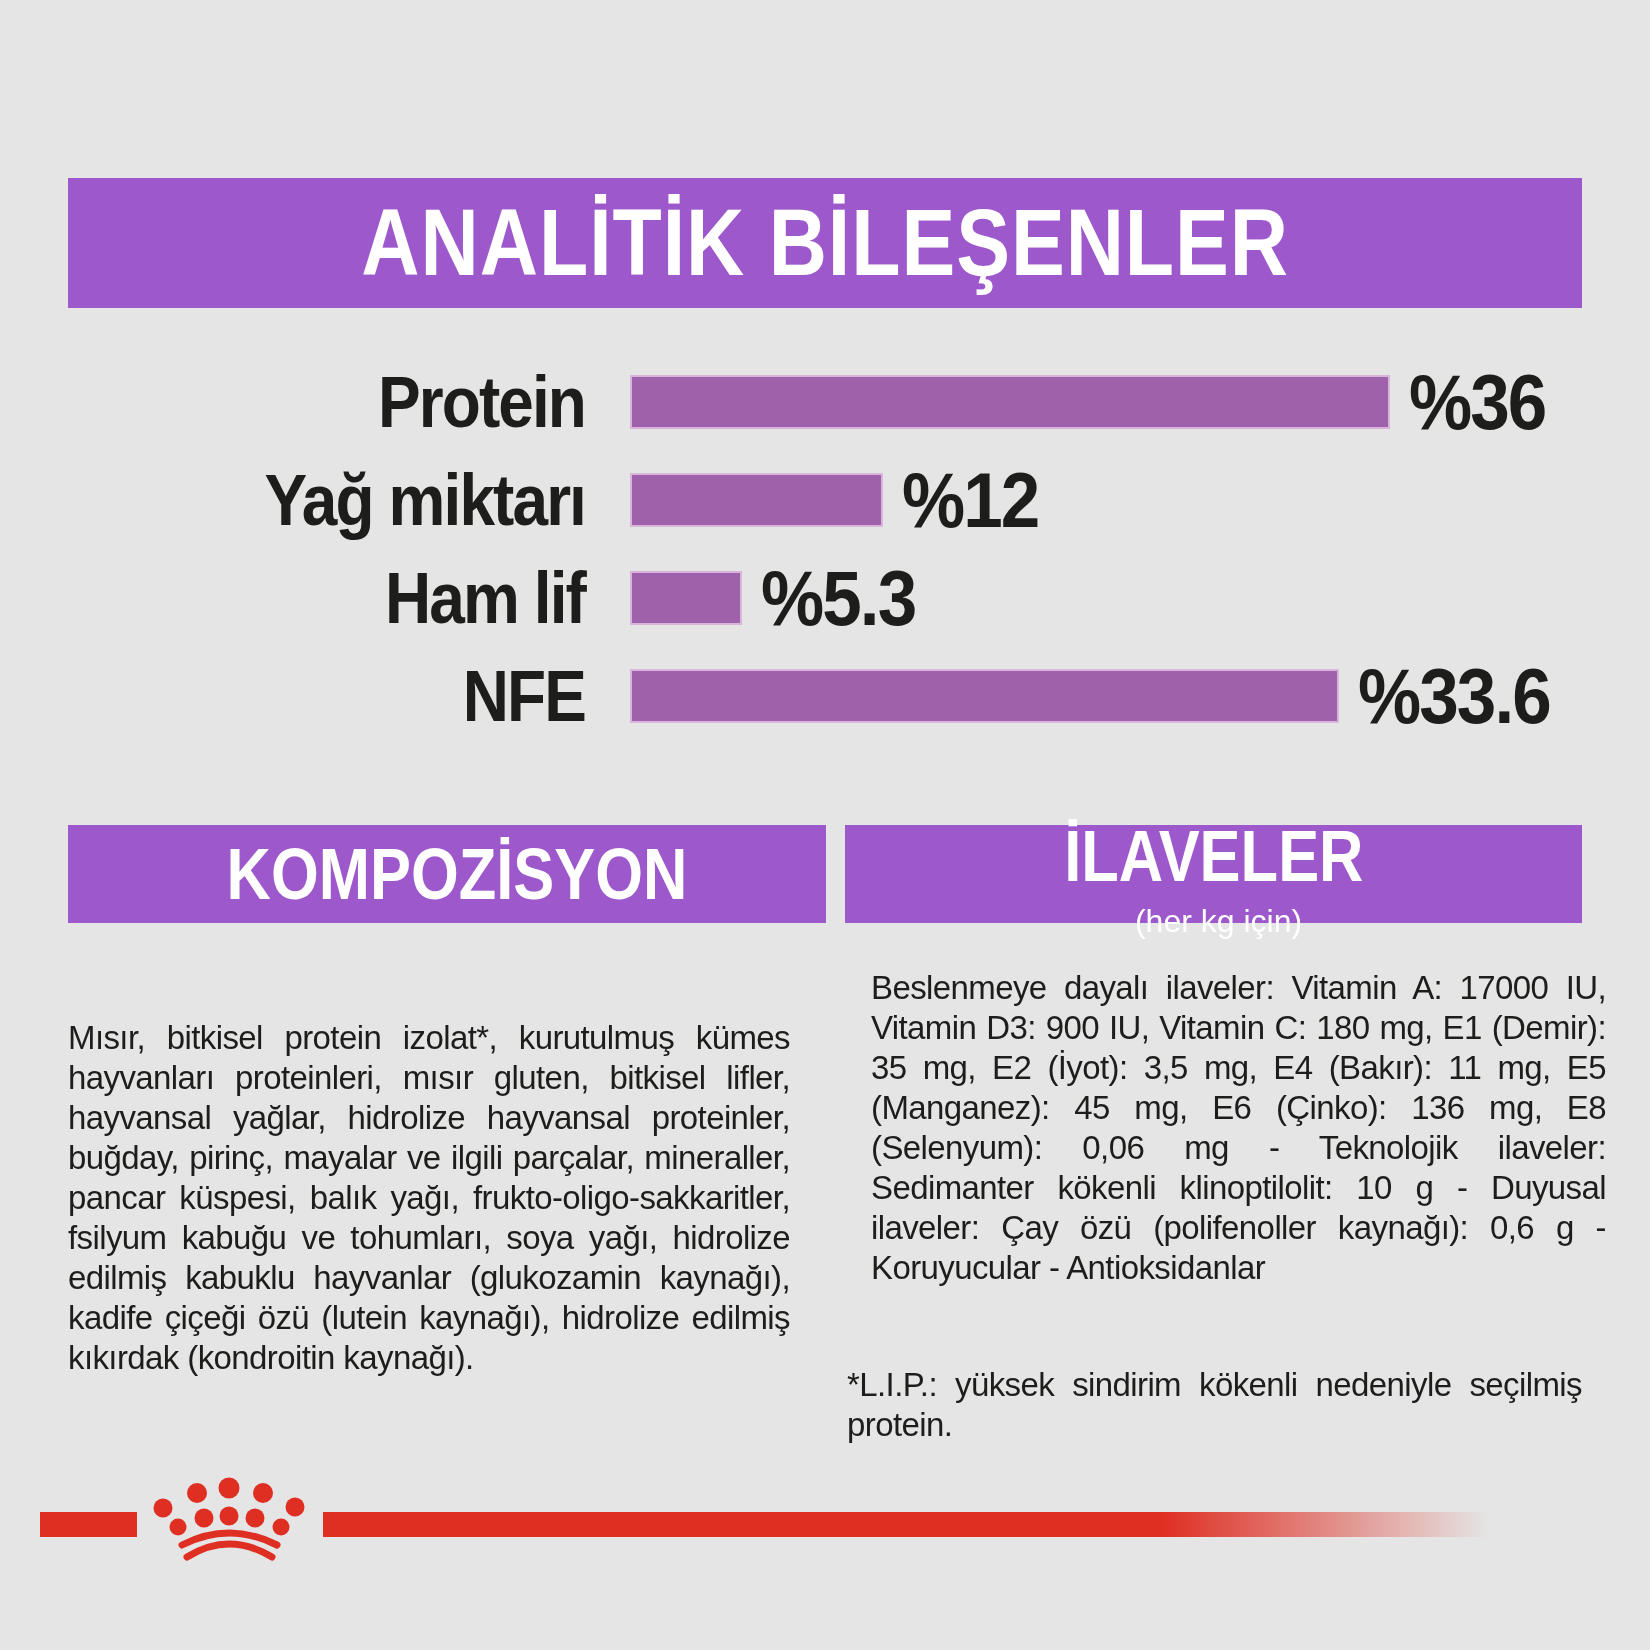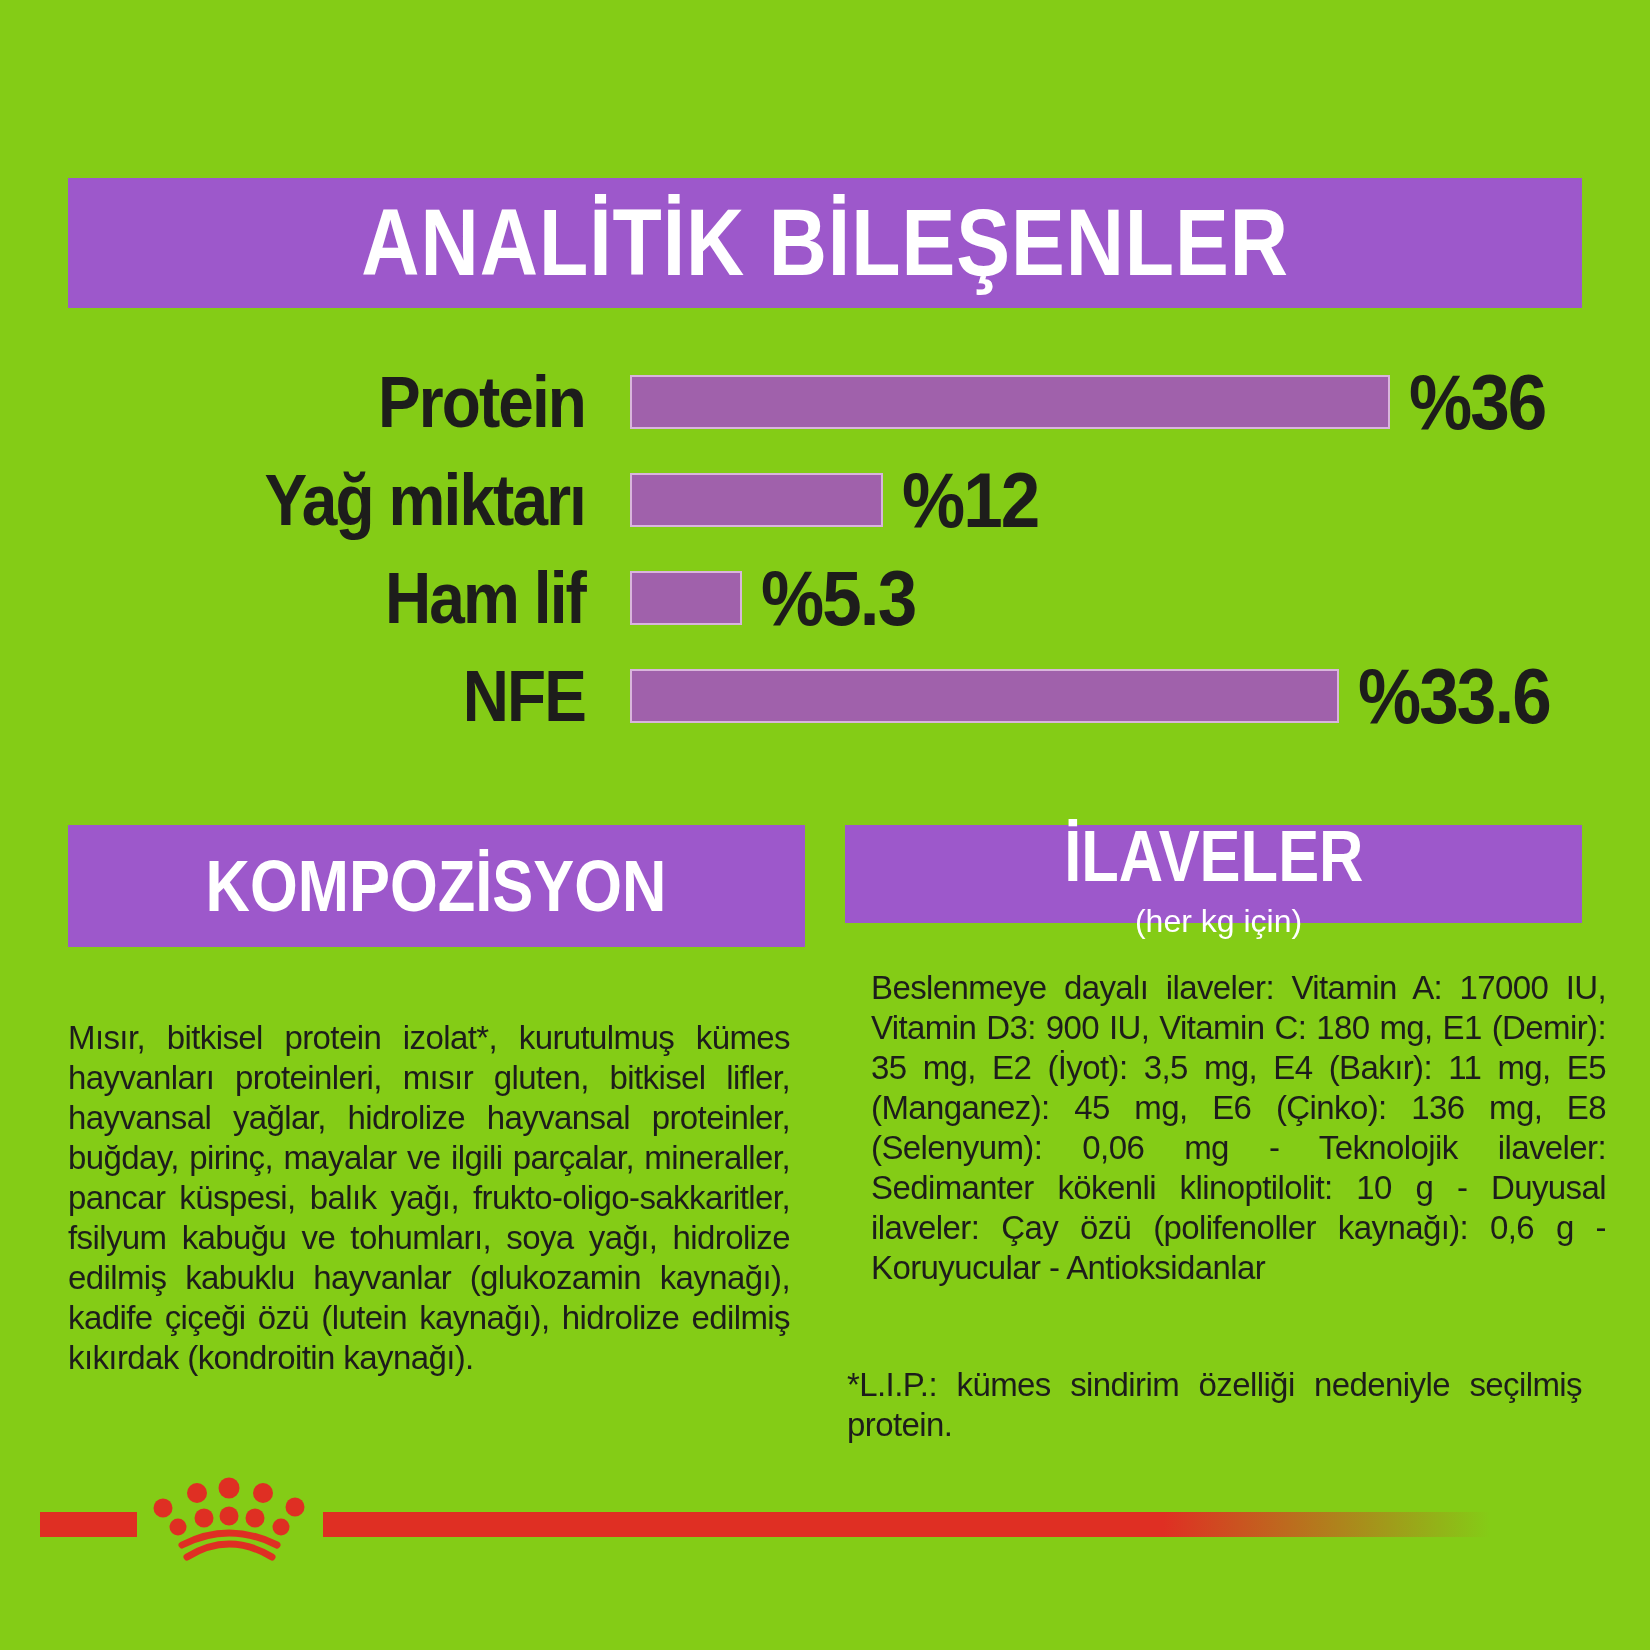"ANALİTİK BİLEŞENLER" #page { background: #84cc16 -> #e5e5e5 }
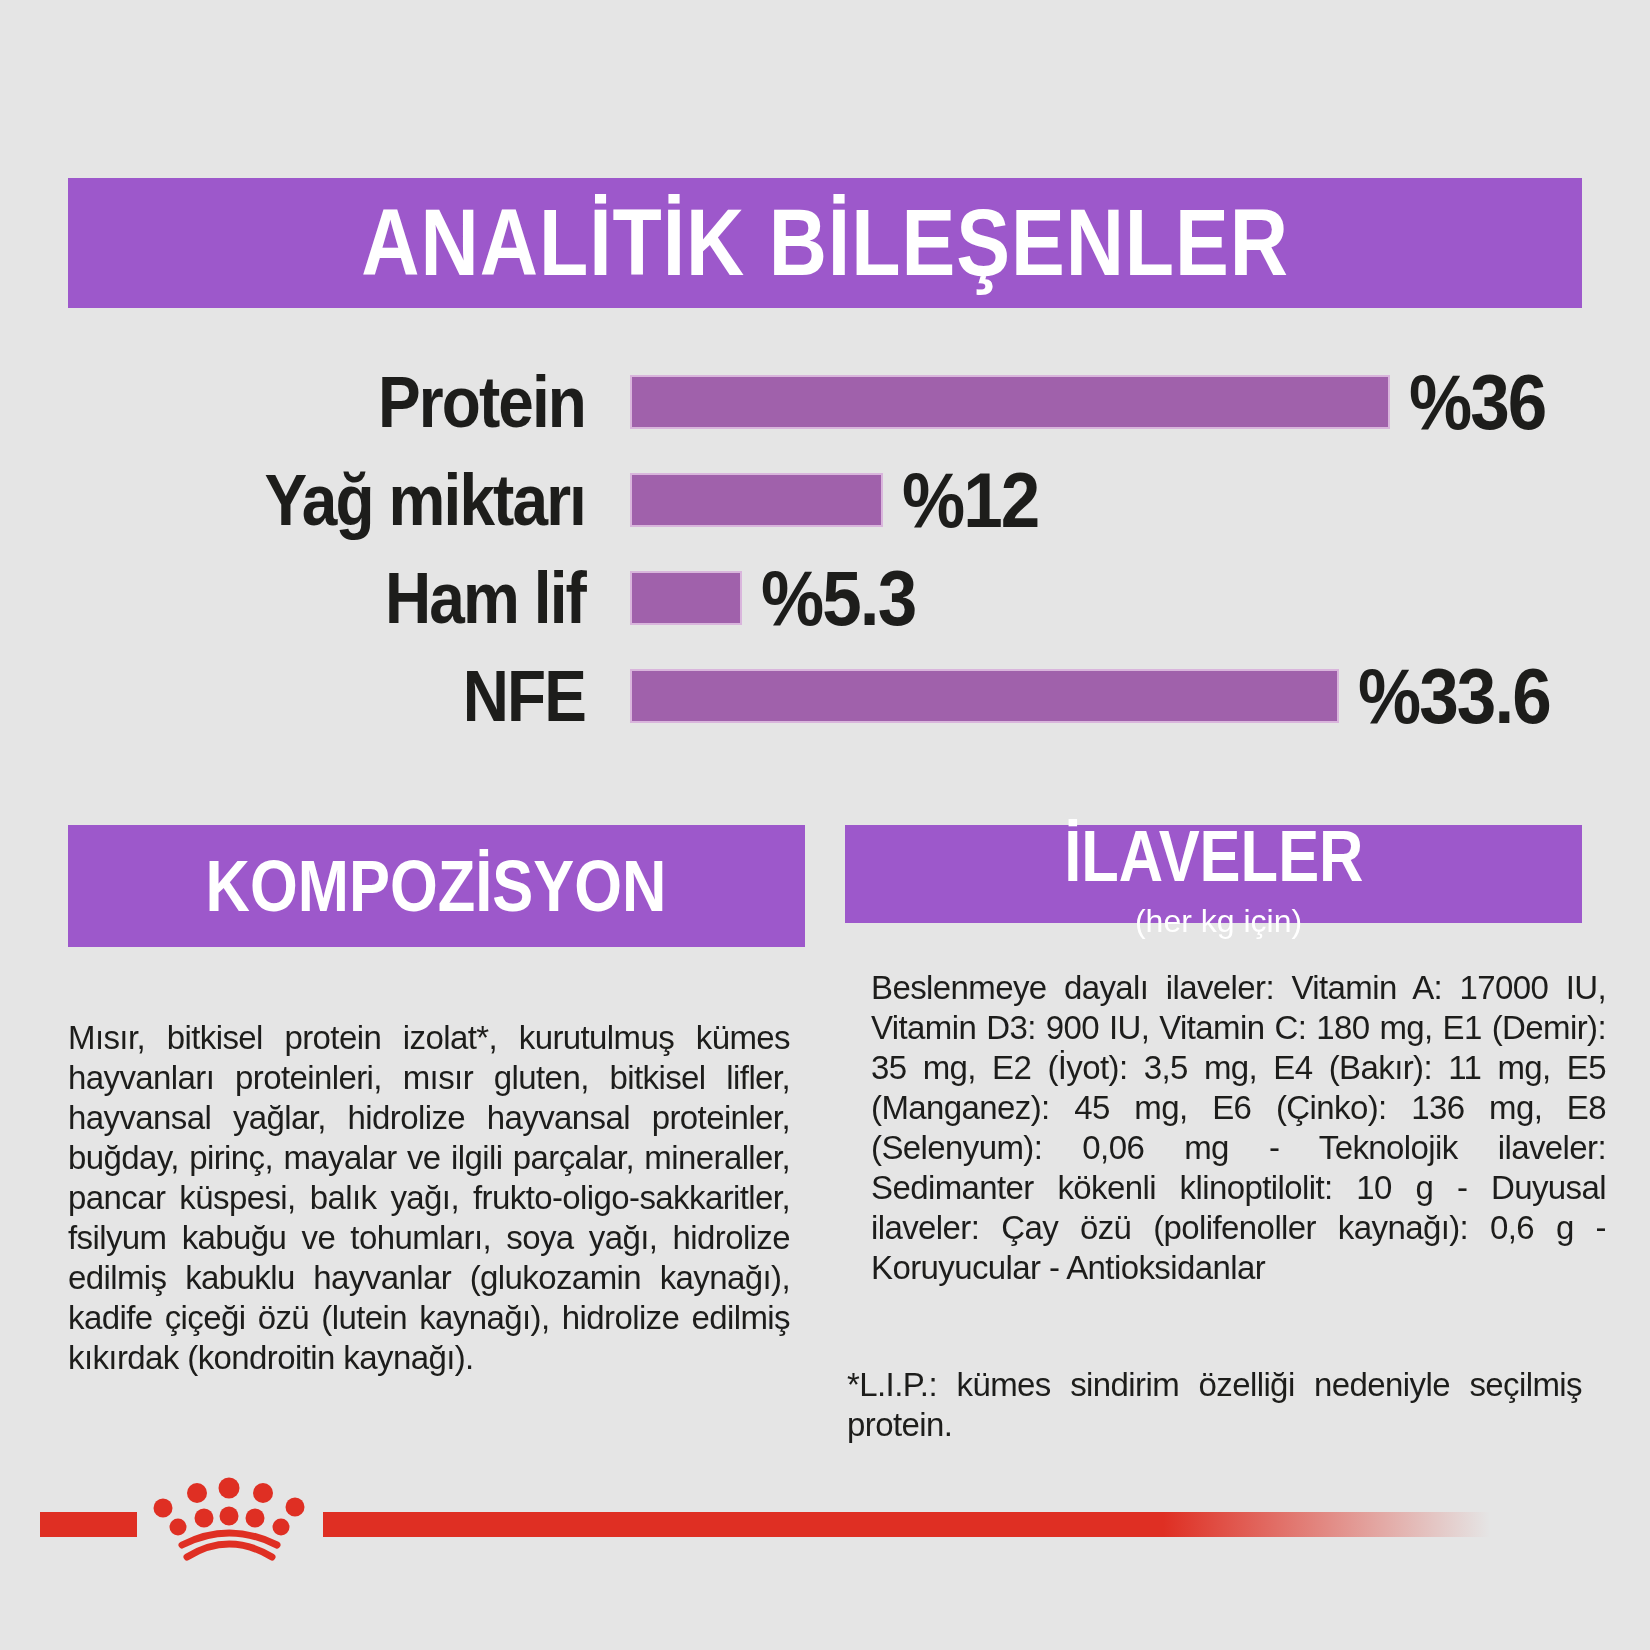"KOMPOZİSYON" #comp-banner { height: 122px -> 98px; padding-left: none -> 21px }
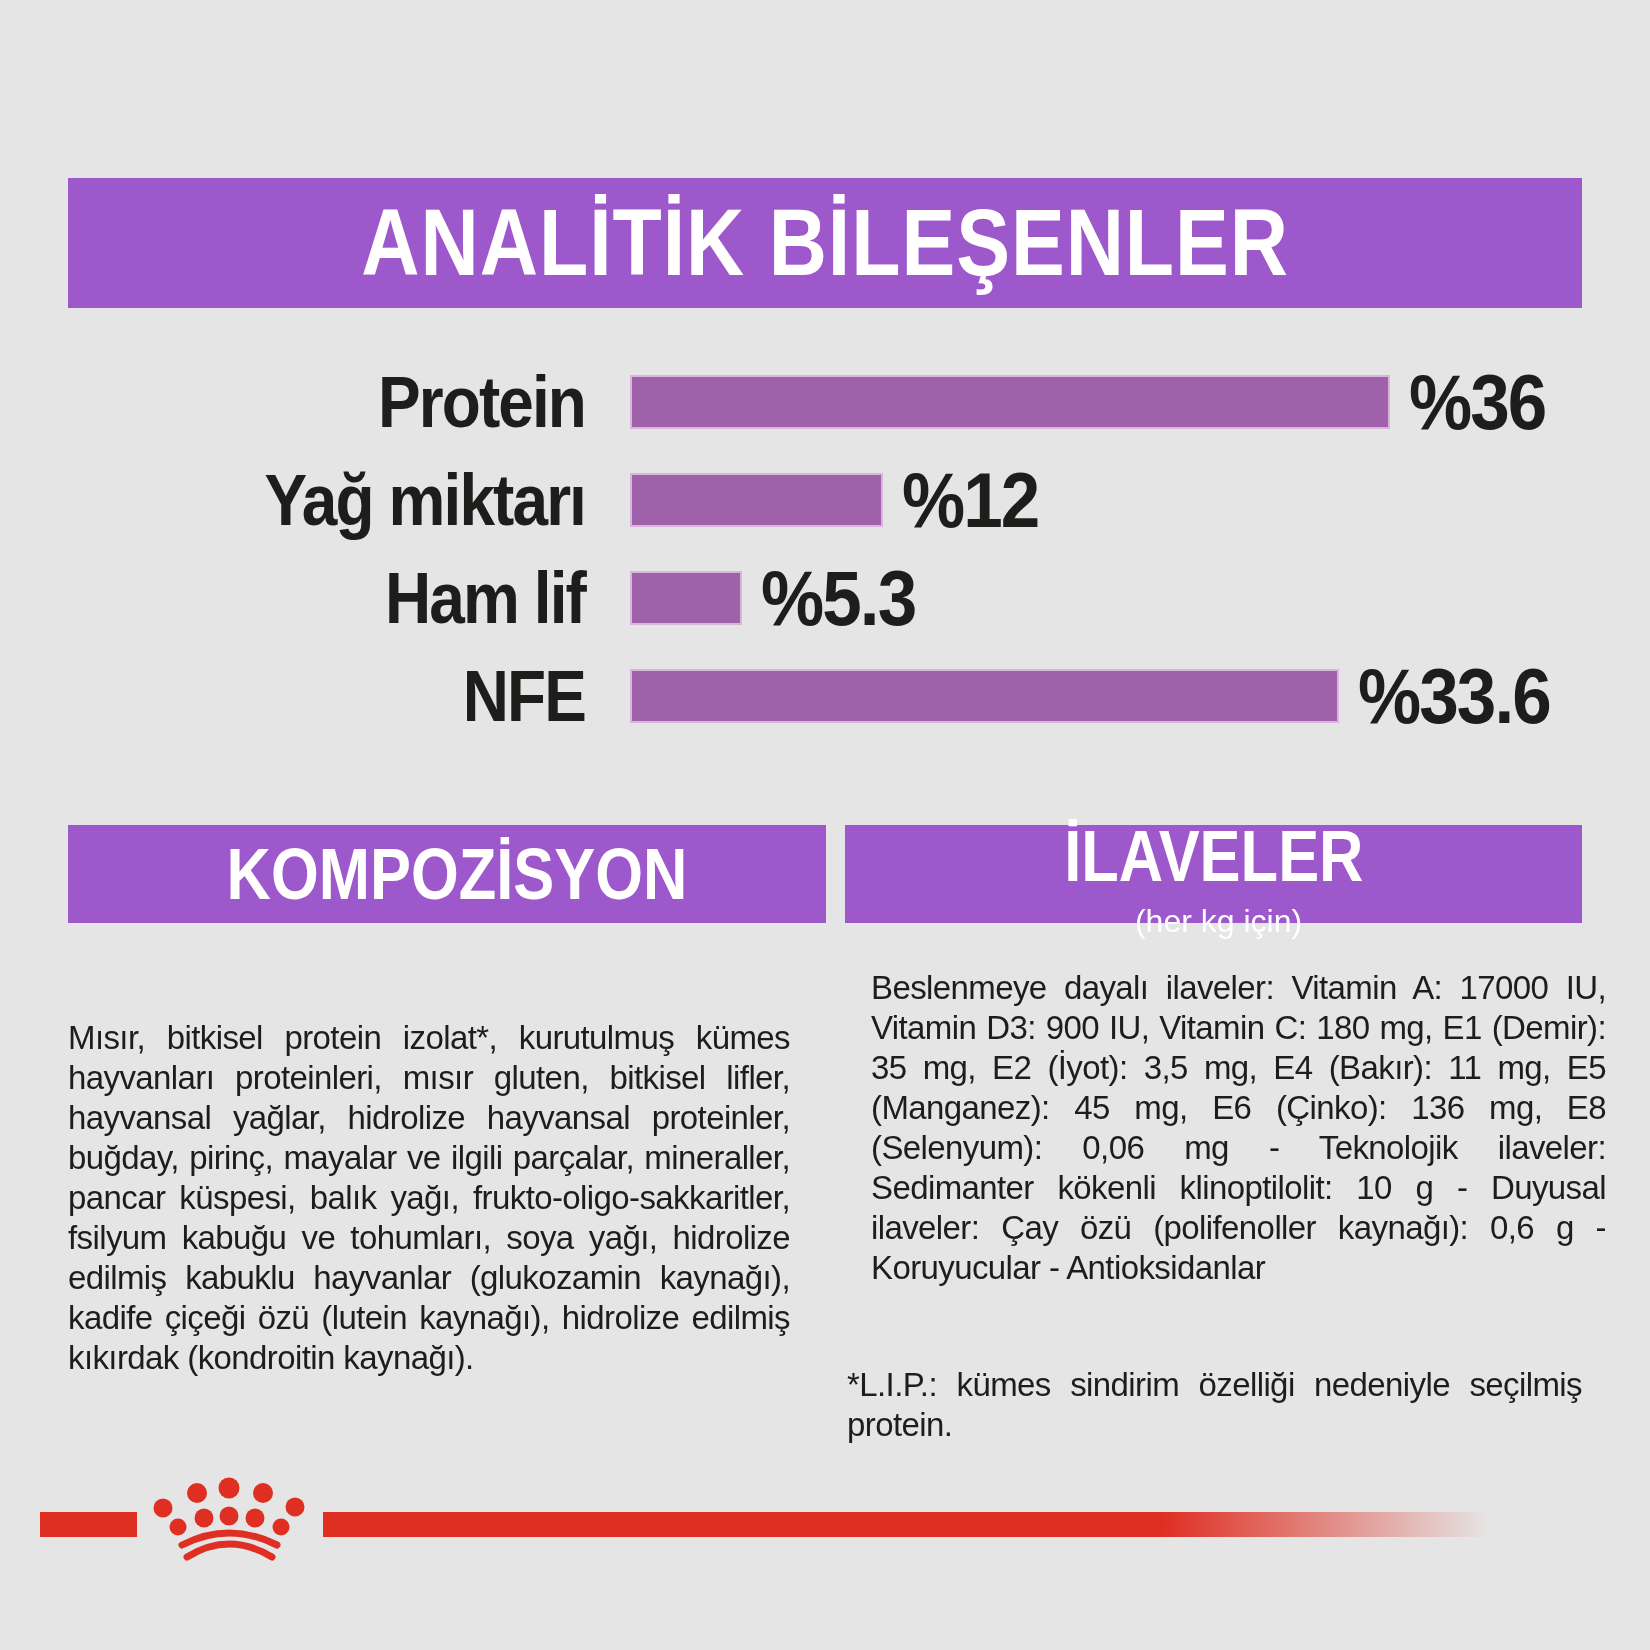"*L.I.P.: kümes sindirim özelliği" div.copy { text: kümes sindirim özelliği -> yüksek sindirim kökenli }
